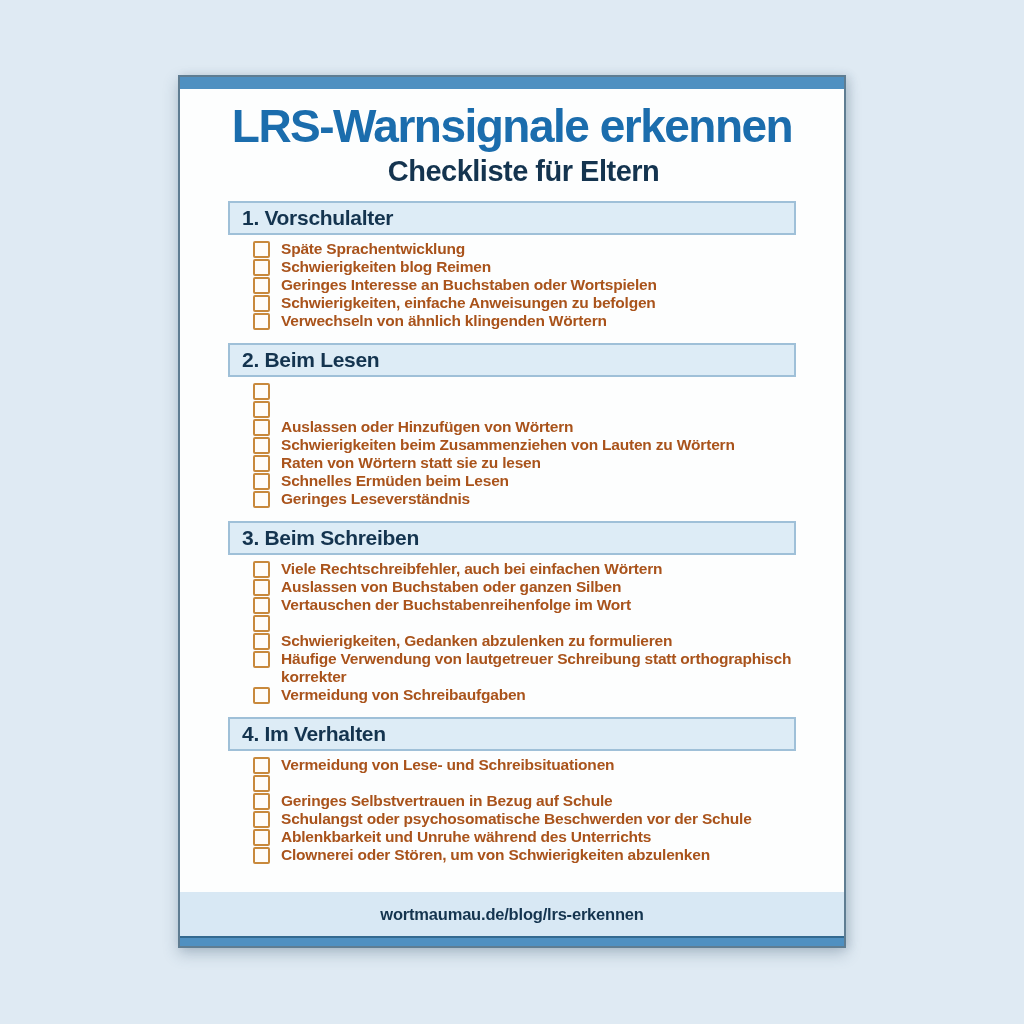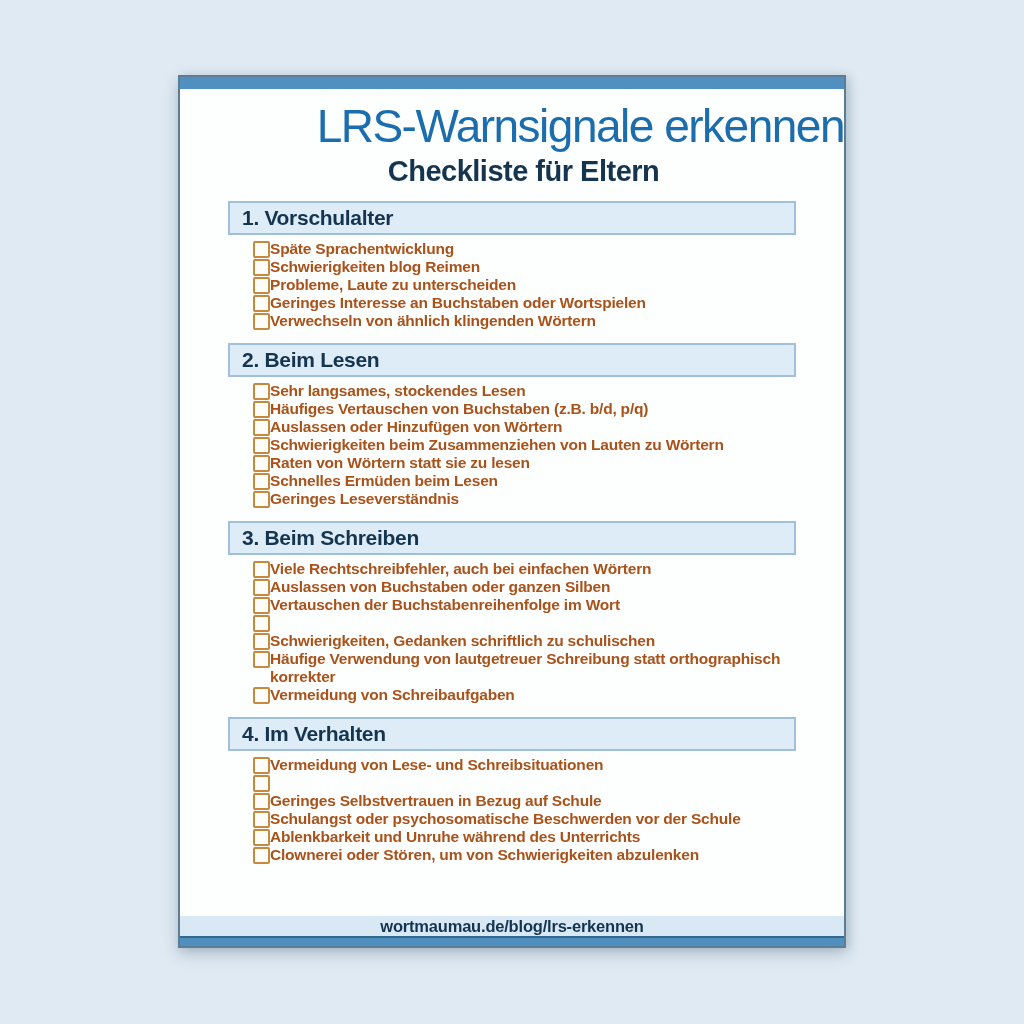"LRS-Warnsignale erkennen" .doc-title { font-weight: normal -> bold; text-align: right -> center }
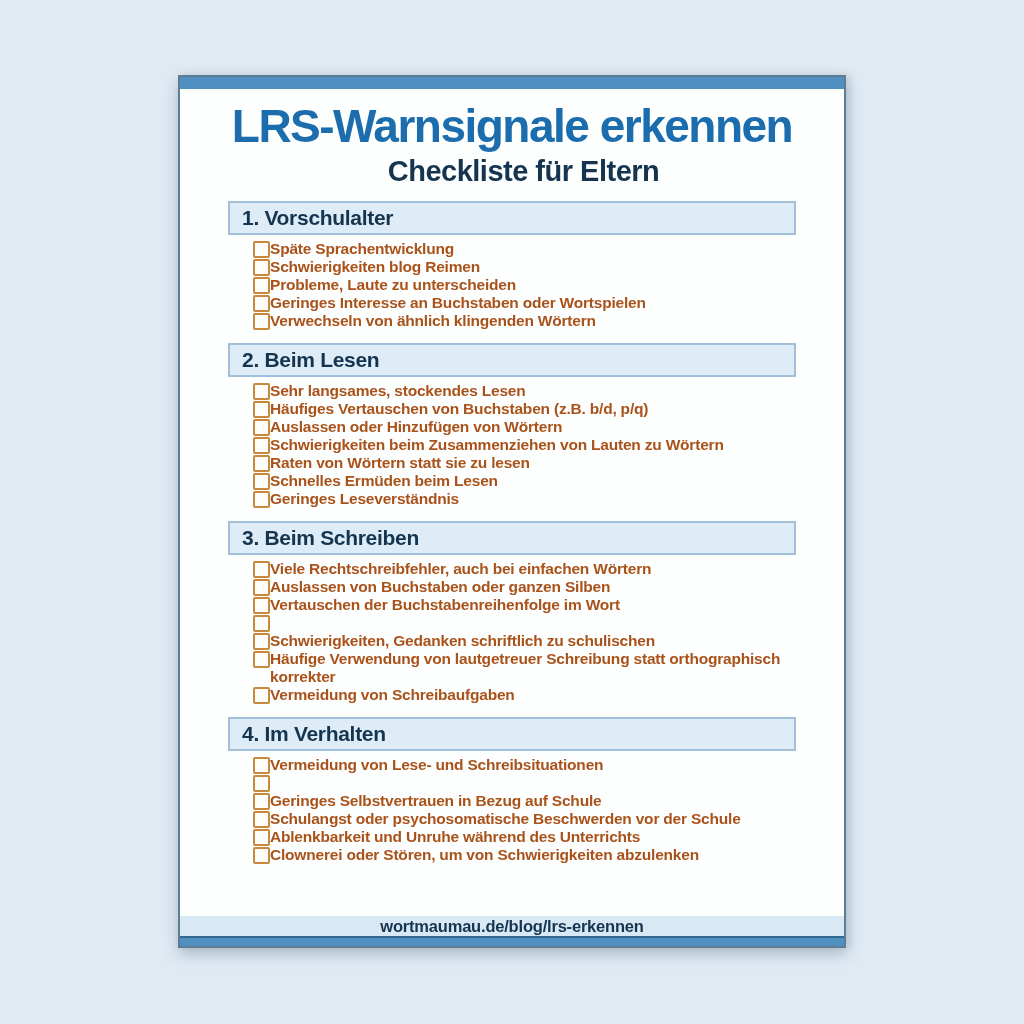"Späte Sprachentwicklung" .item { gap: none -> 11px }
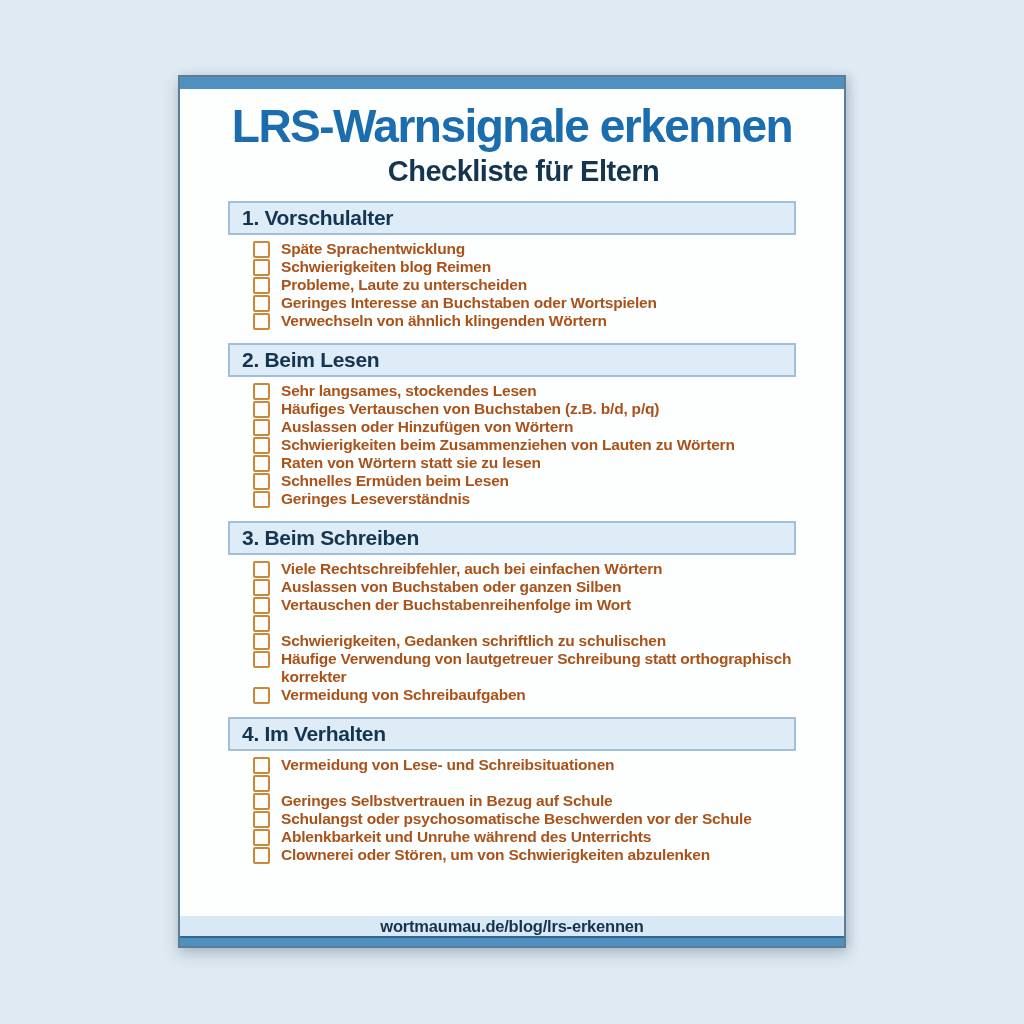"Probleme, Laute zu unterscheiden" div.item { html: <div> <span></span> <span>Probleme, Laute zu unterscheiden</span> </div> -> none }
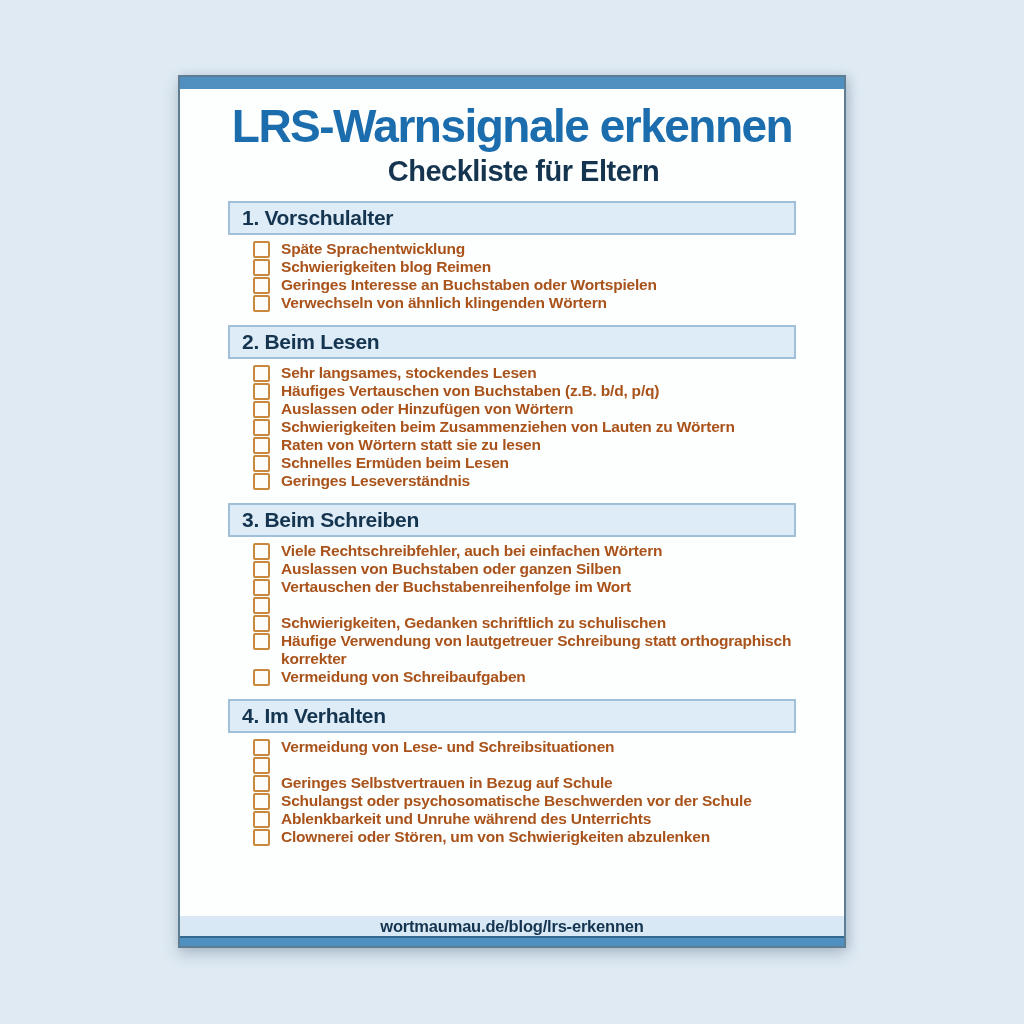"Schwierigkeiten, einfache Anweisungen zu" div.item { html: none -> <div> <span></span> <span>Schwierigkeiten, einfache Anweisungen zu befolgen</span> </div> }
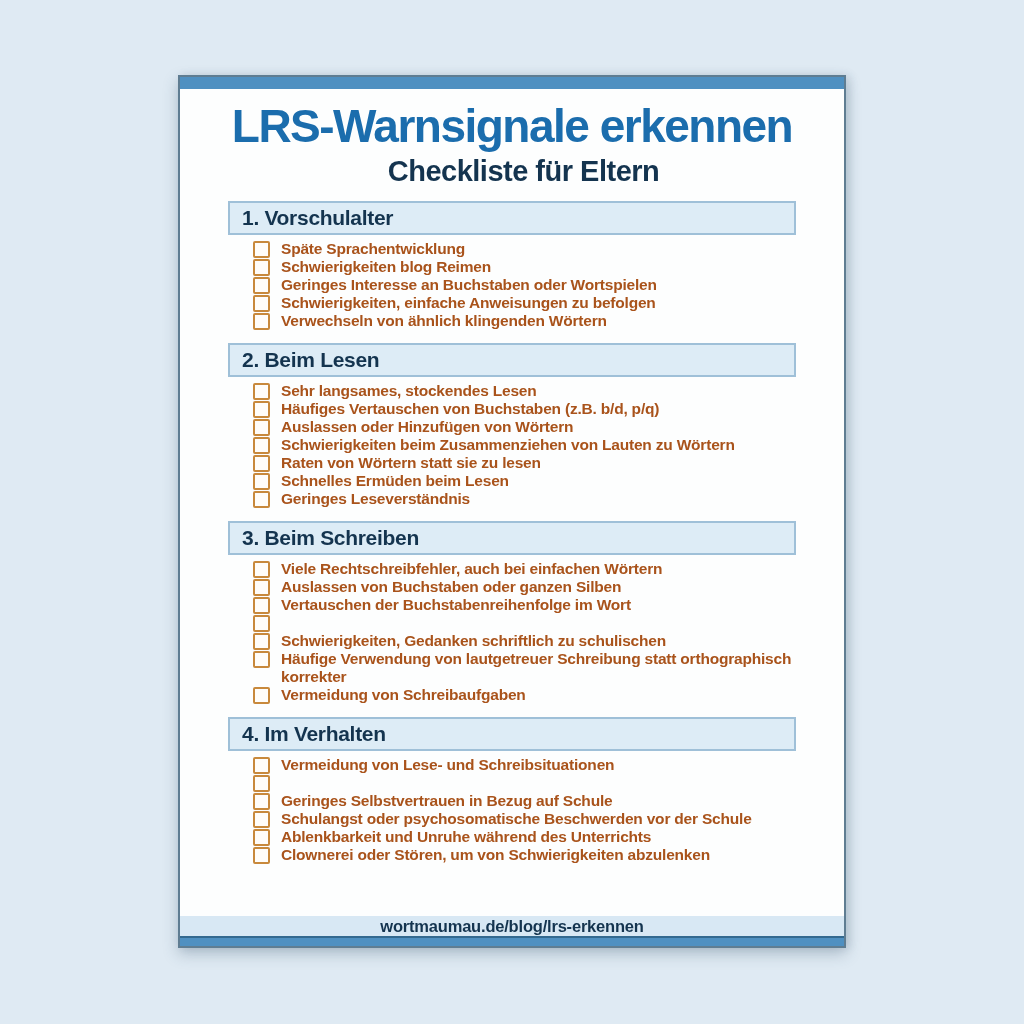"Sehr langsames, stockendes Lesen" span.item-label { html: <span>Sehr langsames, stockendes Lesen</span> -> none }
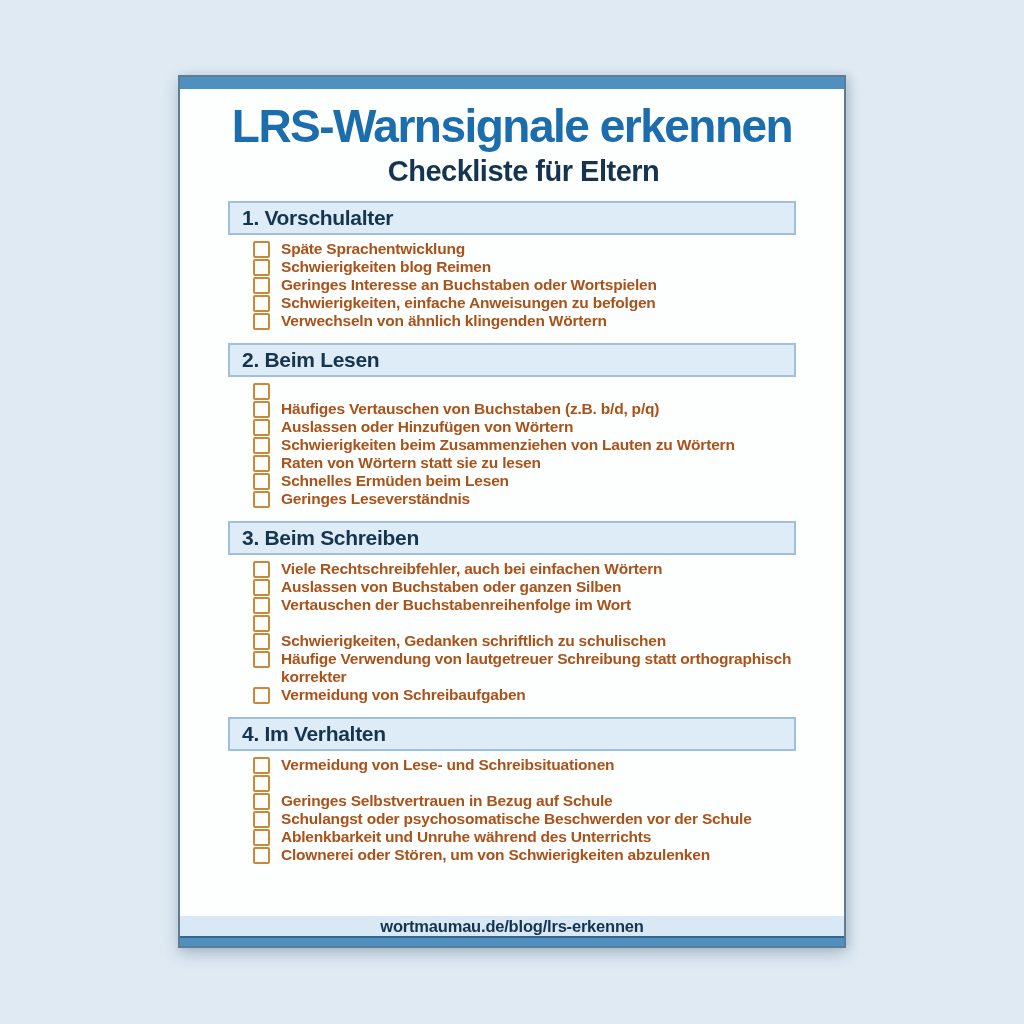"Häufiges Vertauschen von Buchstaben" span.item-label { html: <span>Häufiges Vertauschen von Buchstaben (z.B. b/d, p/q)</span> -> none }
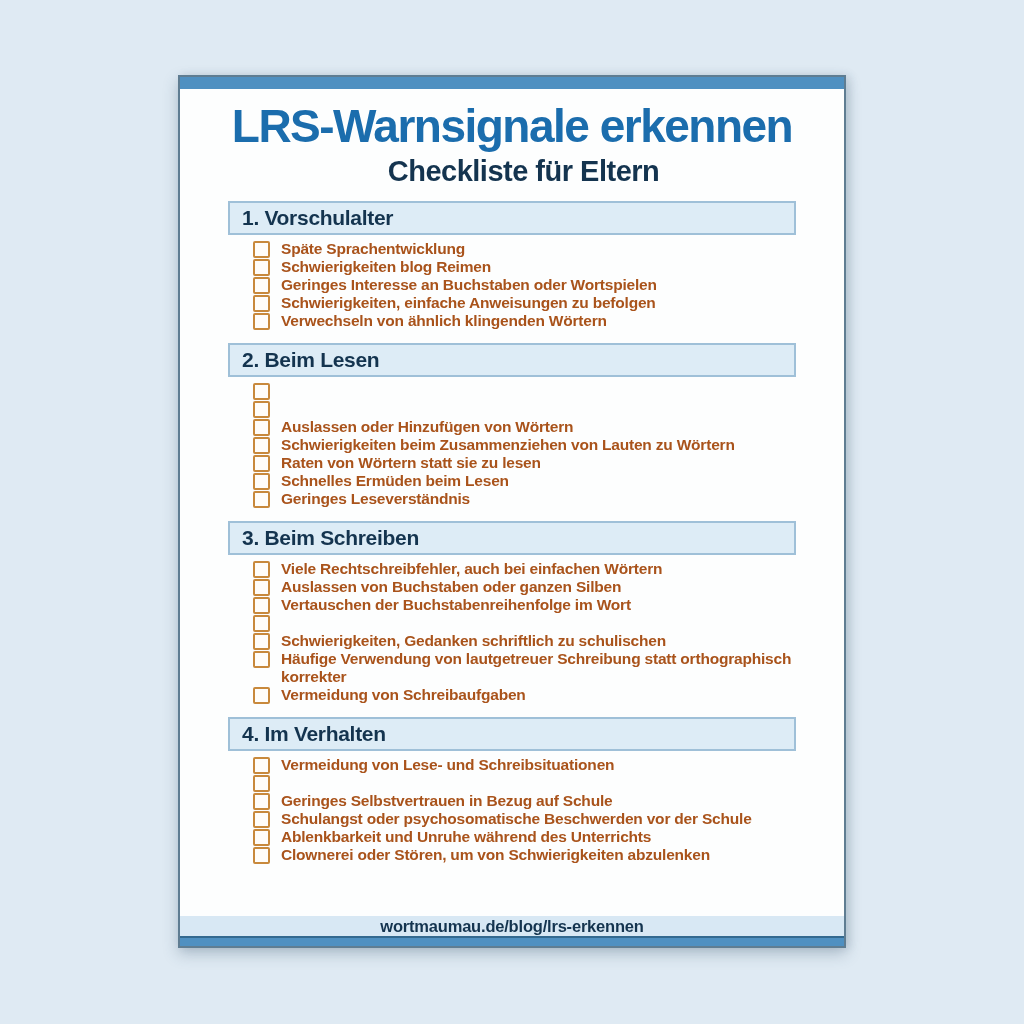"Schwierigkeiten, Gedanken schriftlich zu" span.item-label { text: schriftlich zu schulischen -> abzulenken zu formulieren }
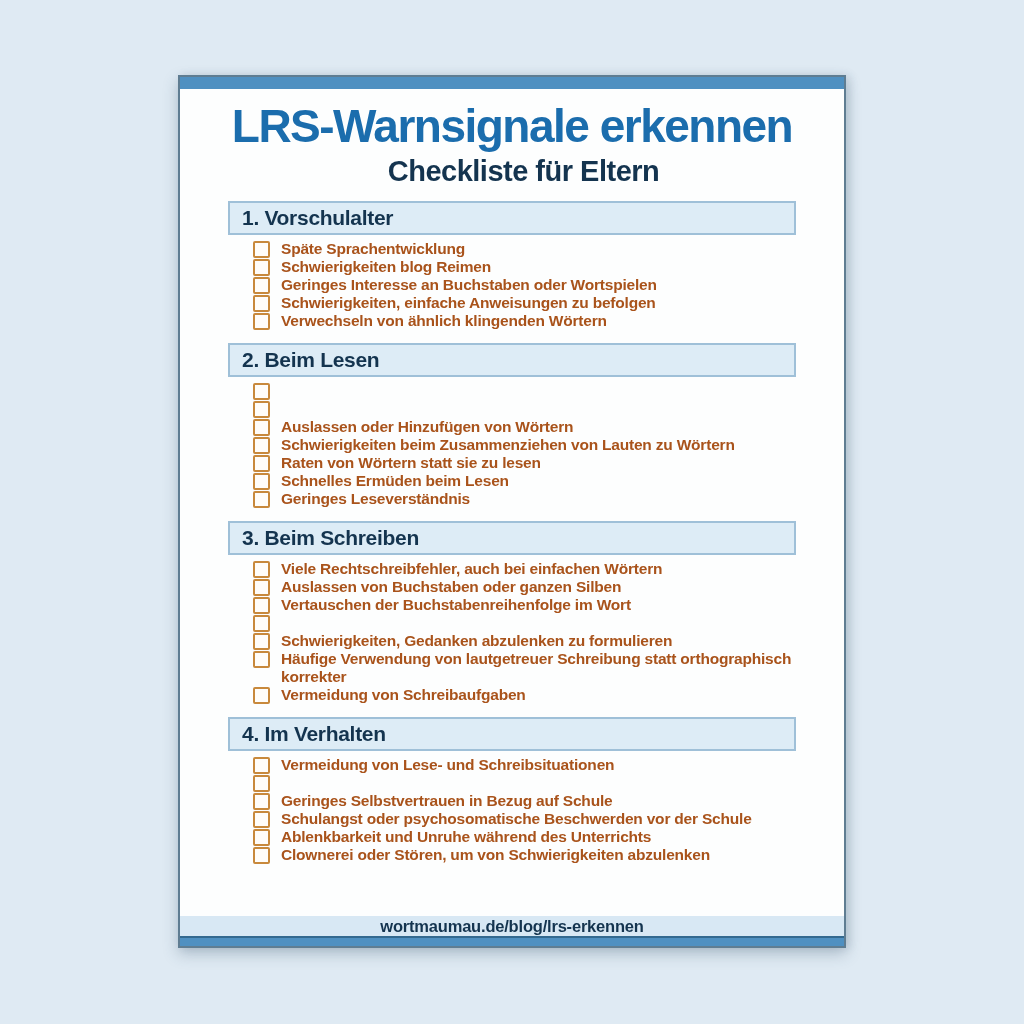"wortmaumau.de/blog/lrs-erkennen" .footer-band { height: 20px -> 44px }
